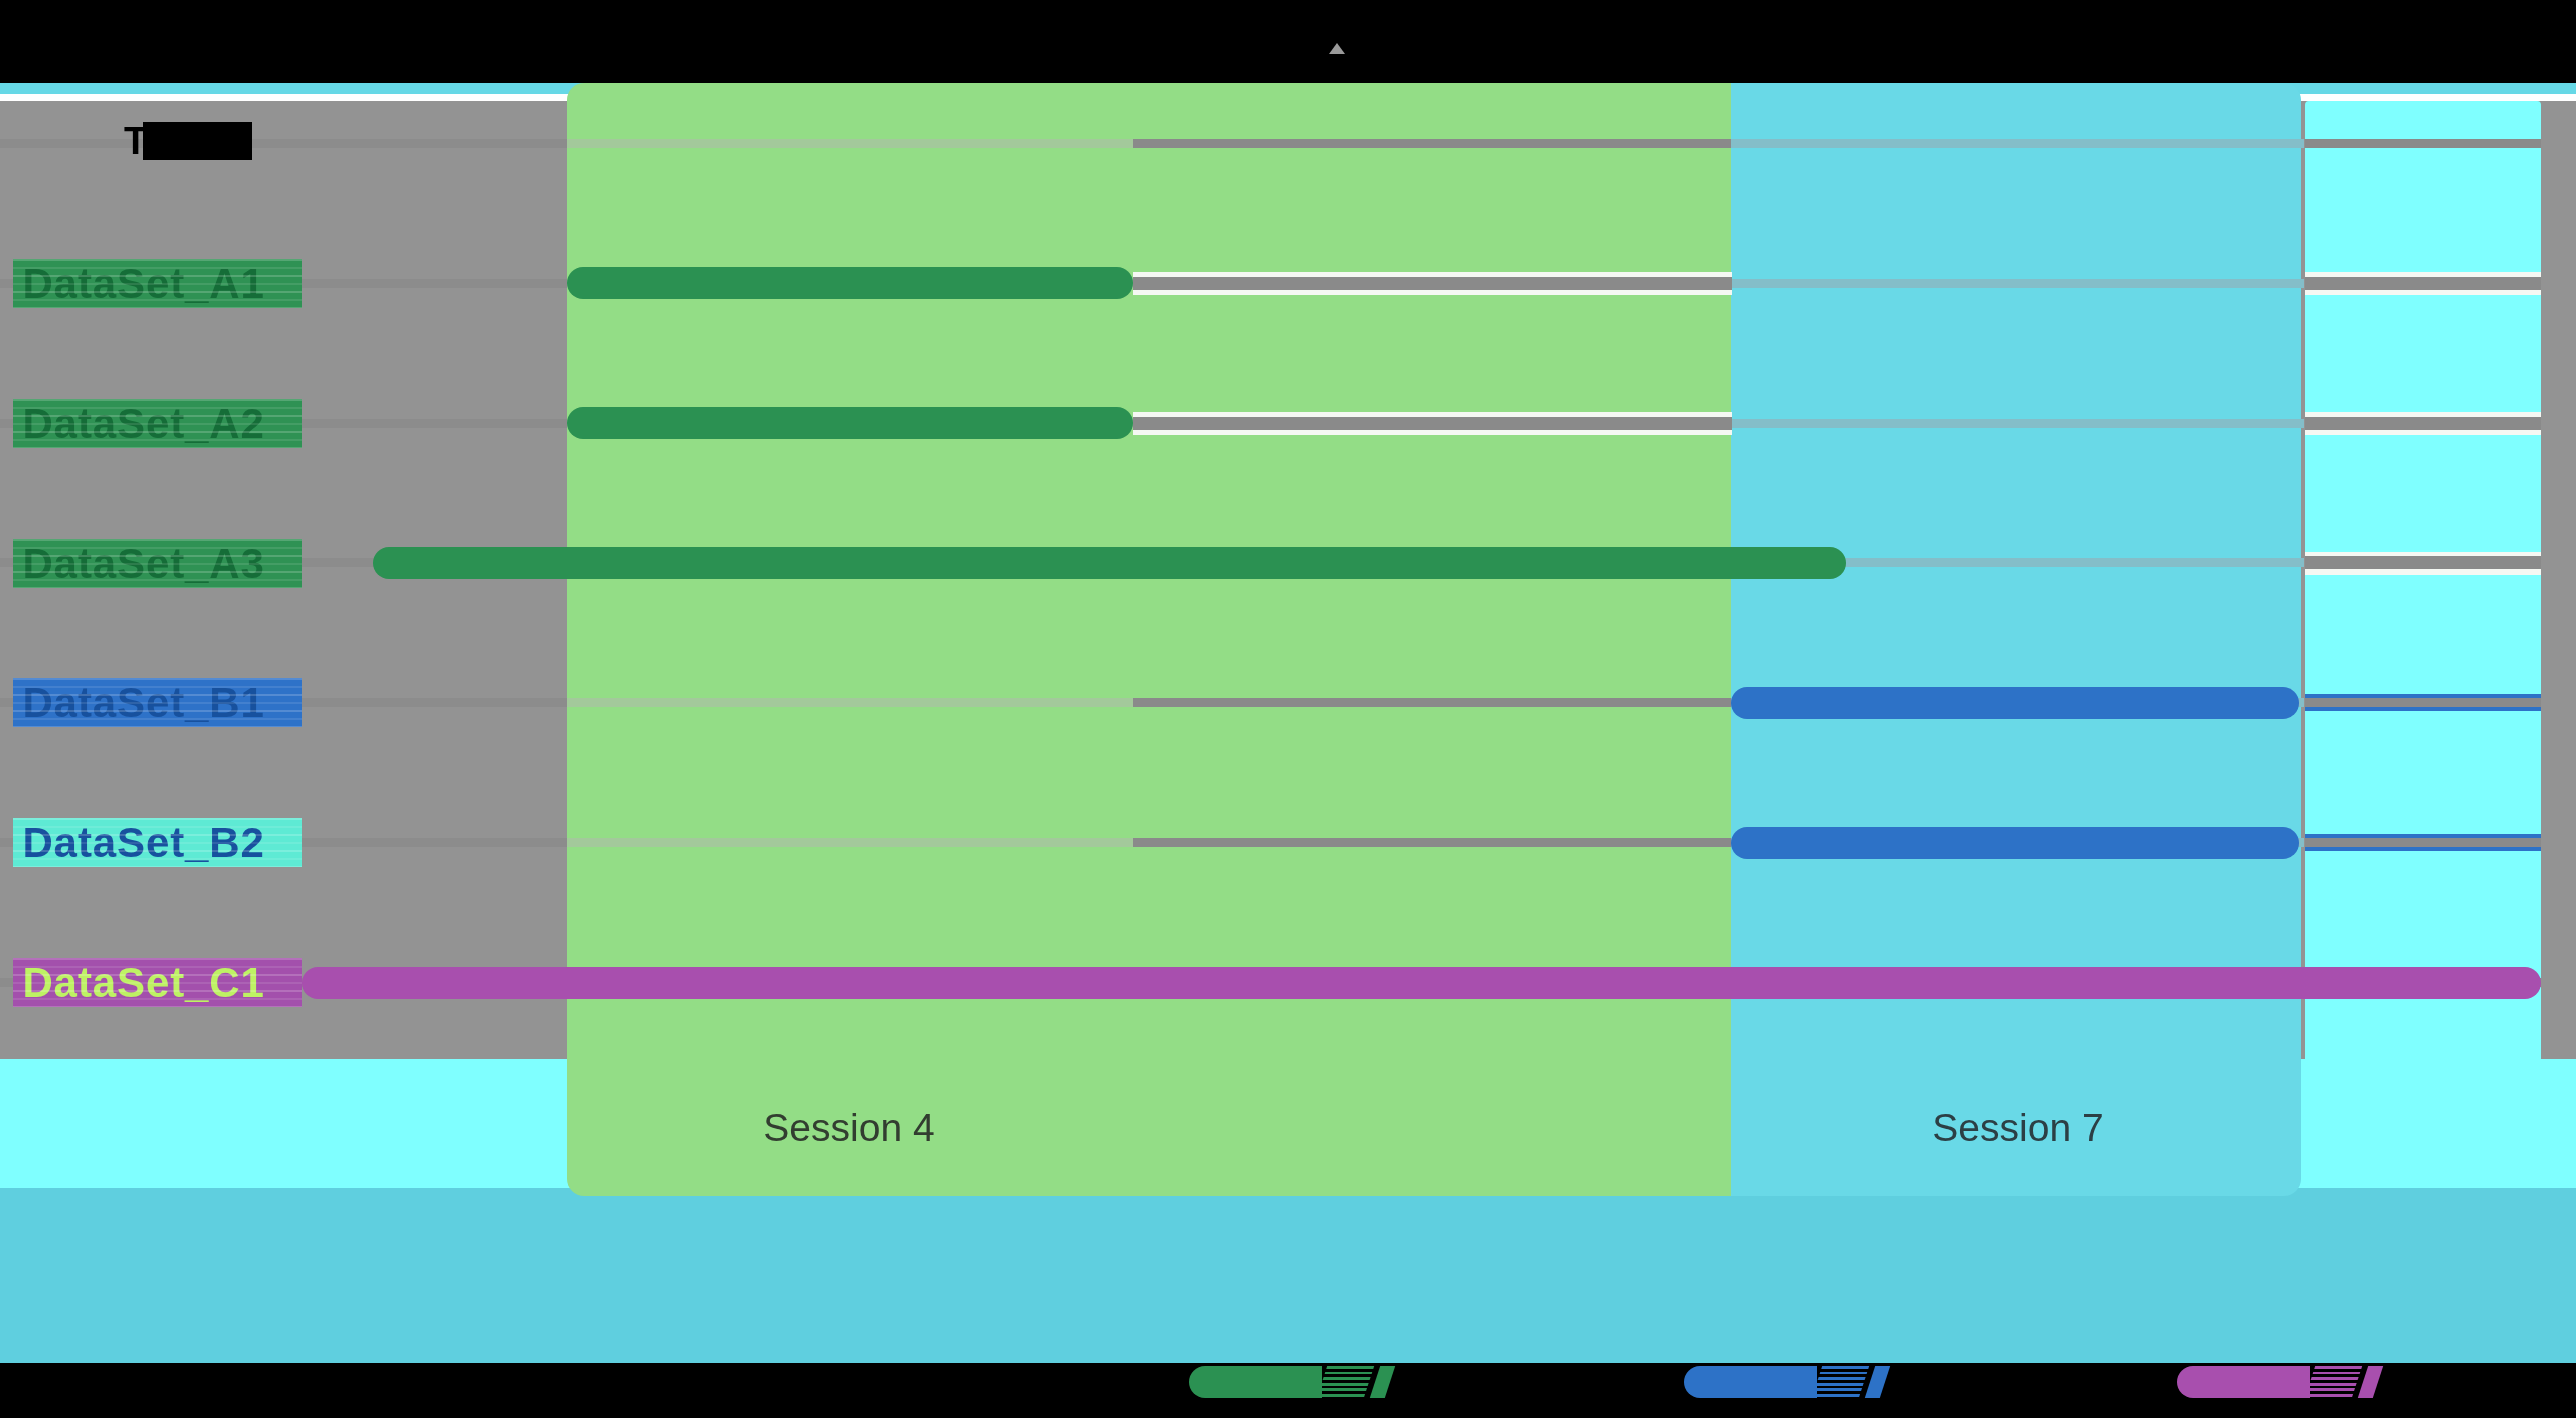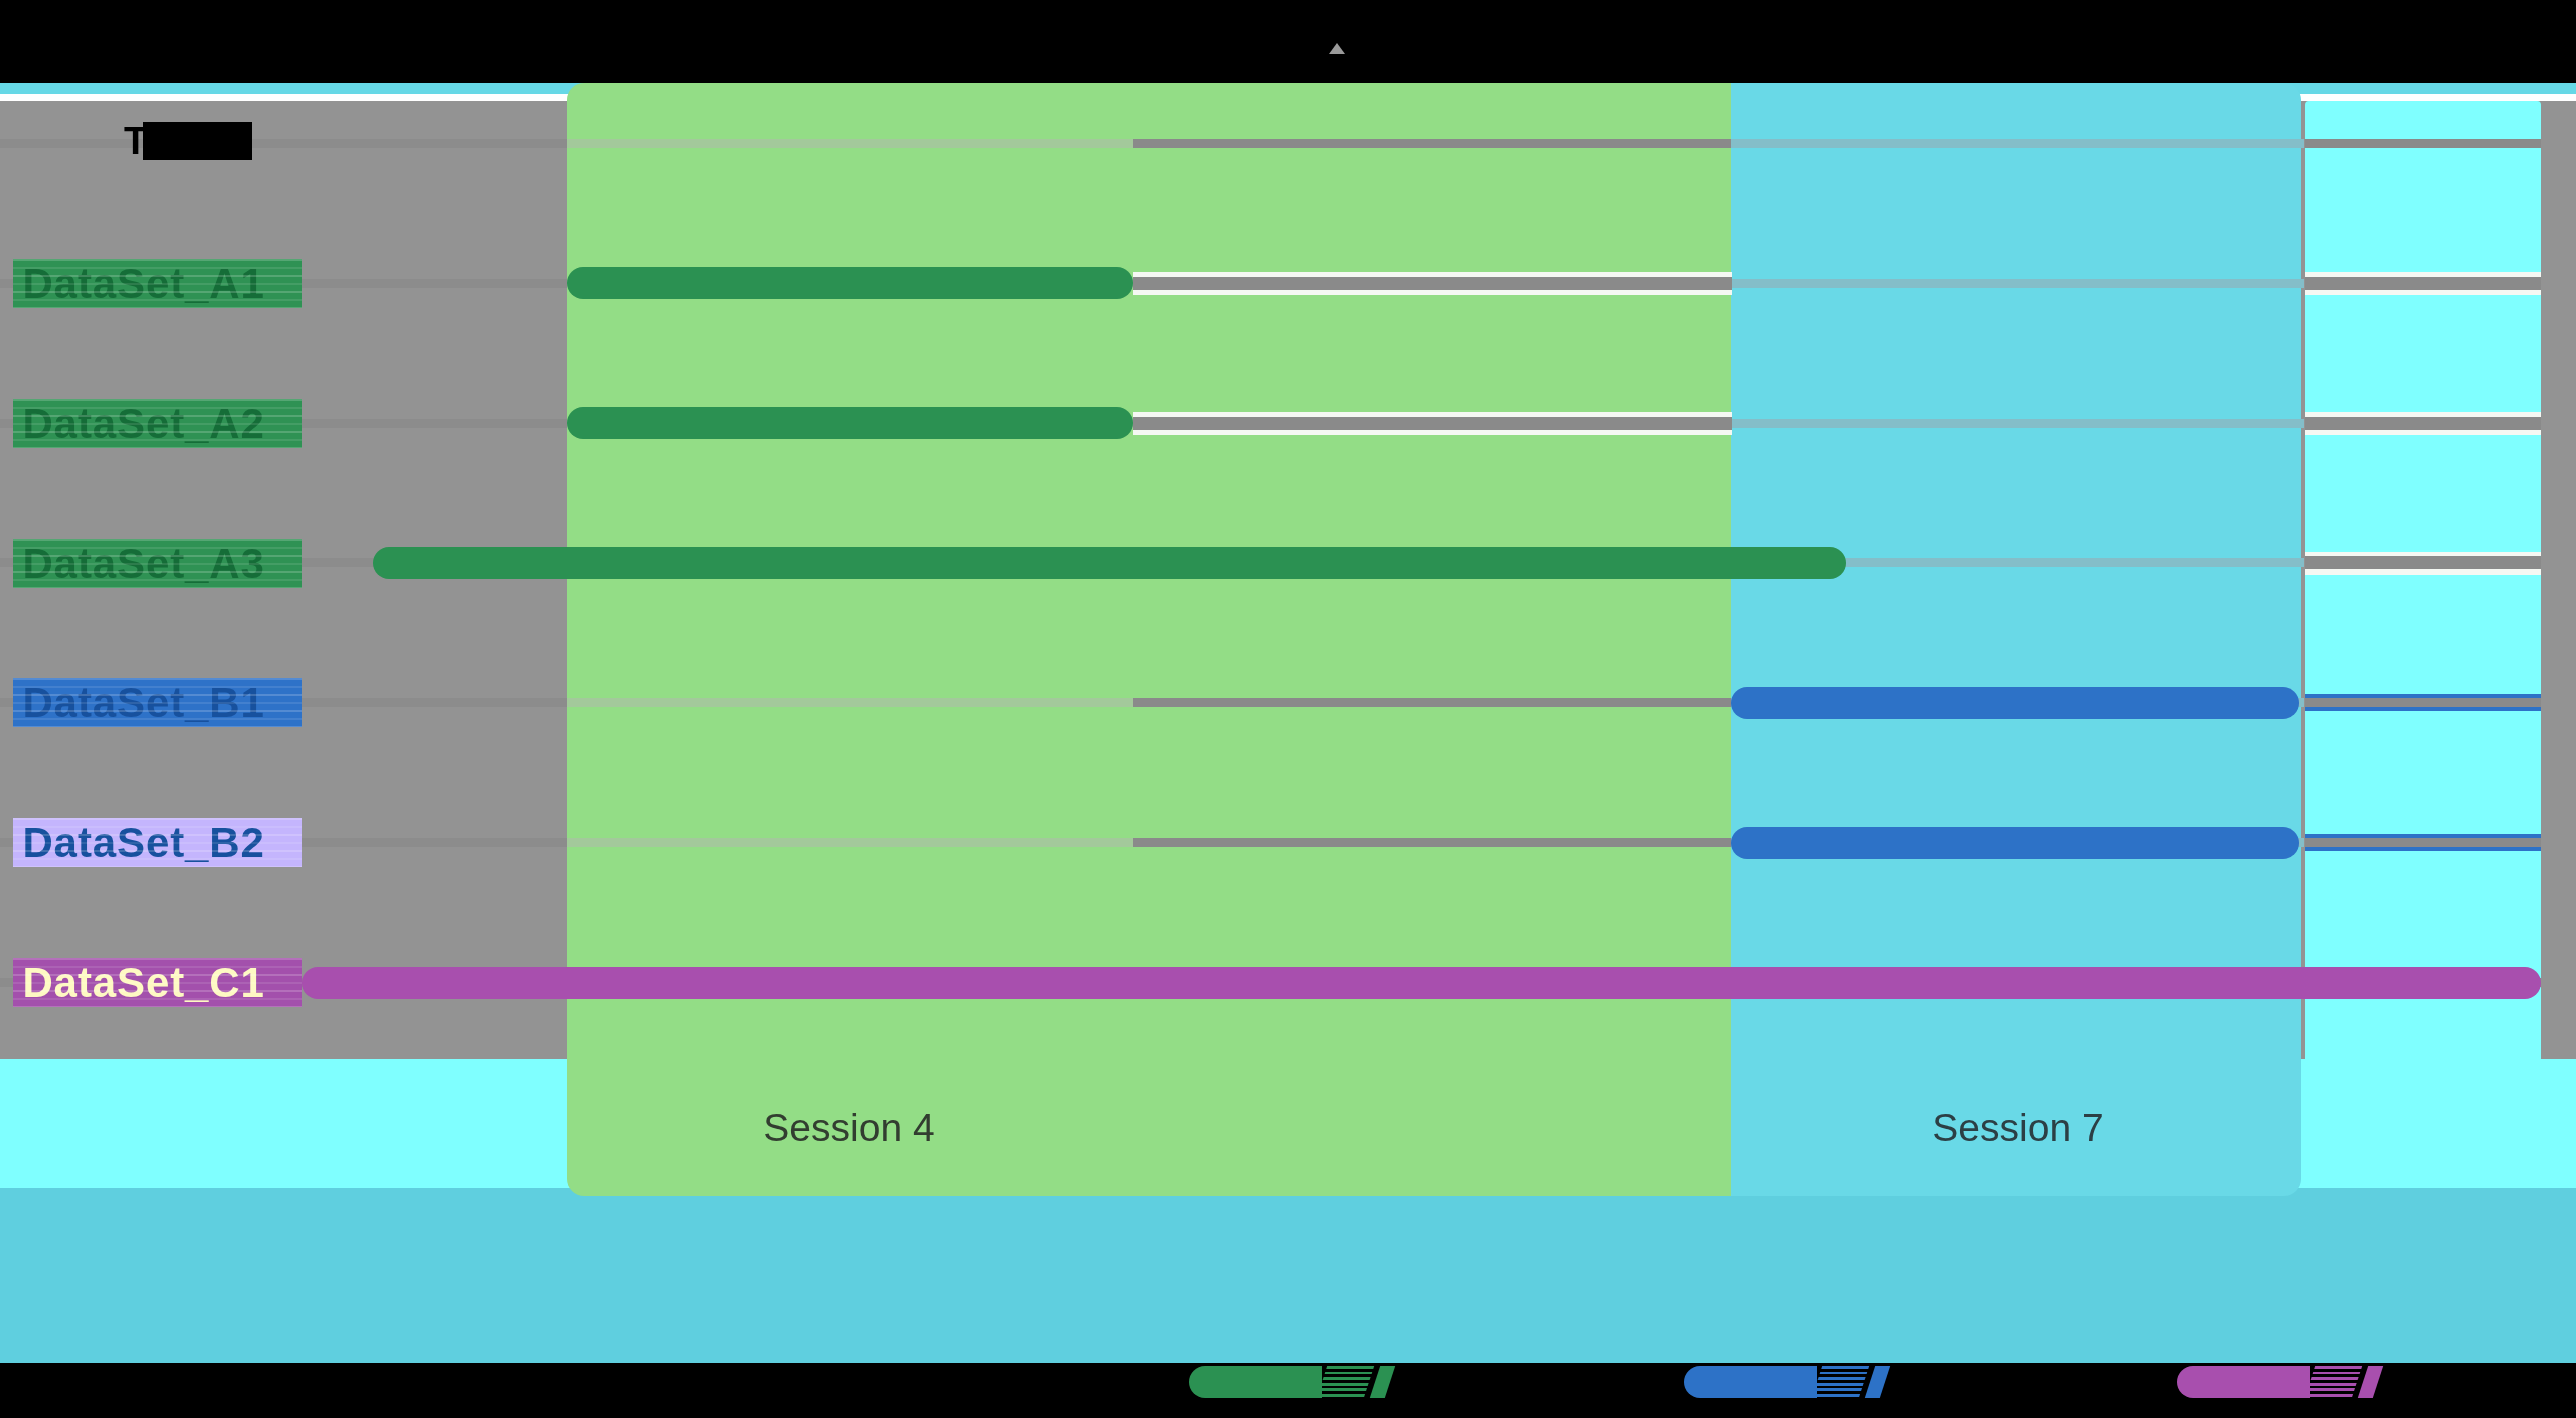"DataSet_B2" div.row-label { background: #c4b5fd -> #5eead4 }
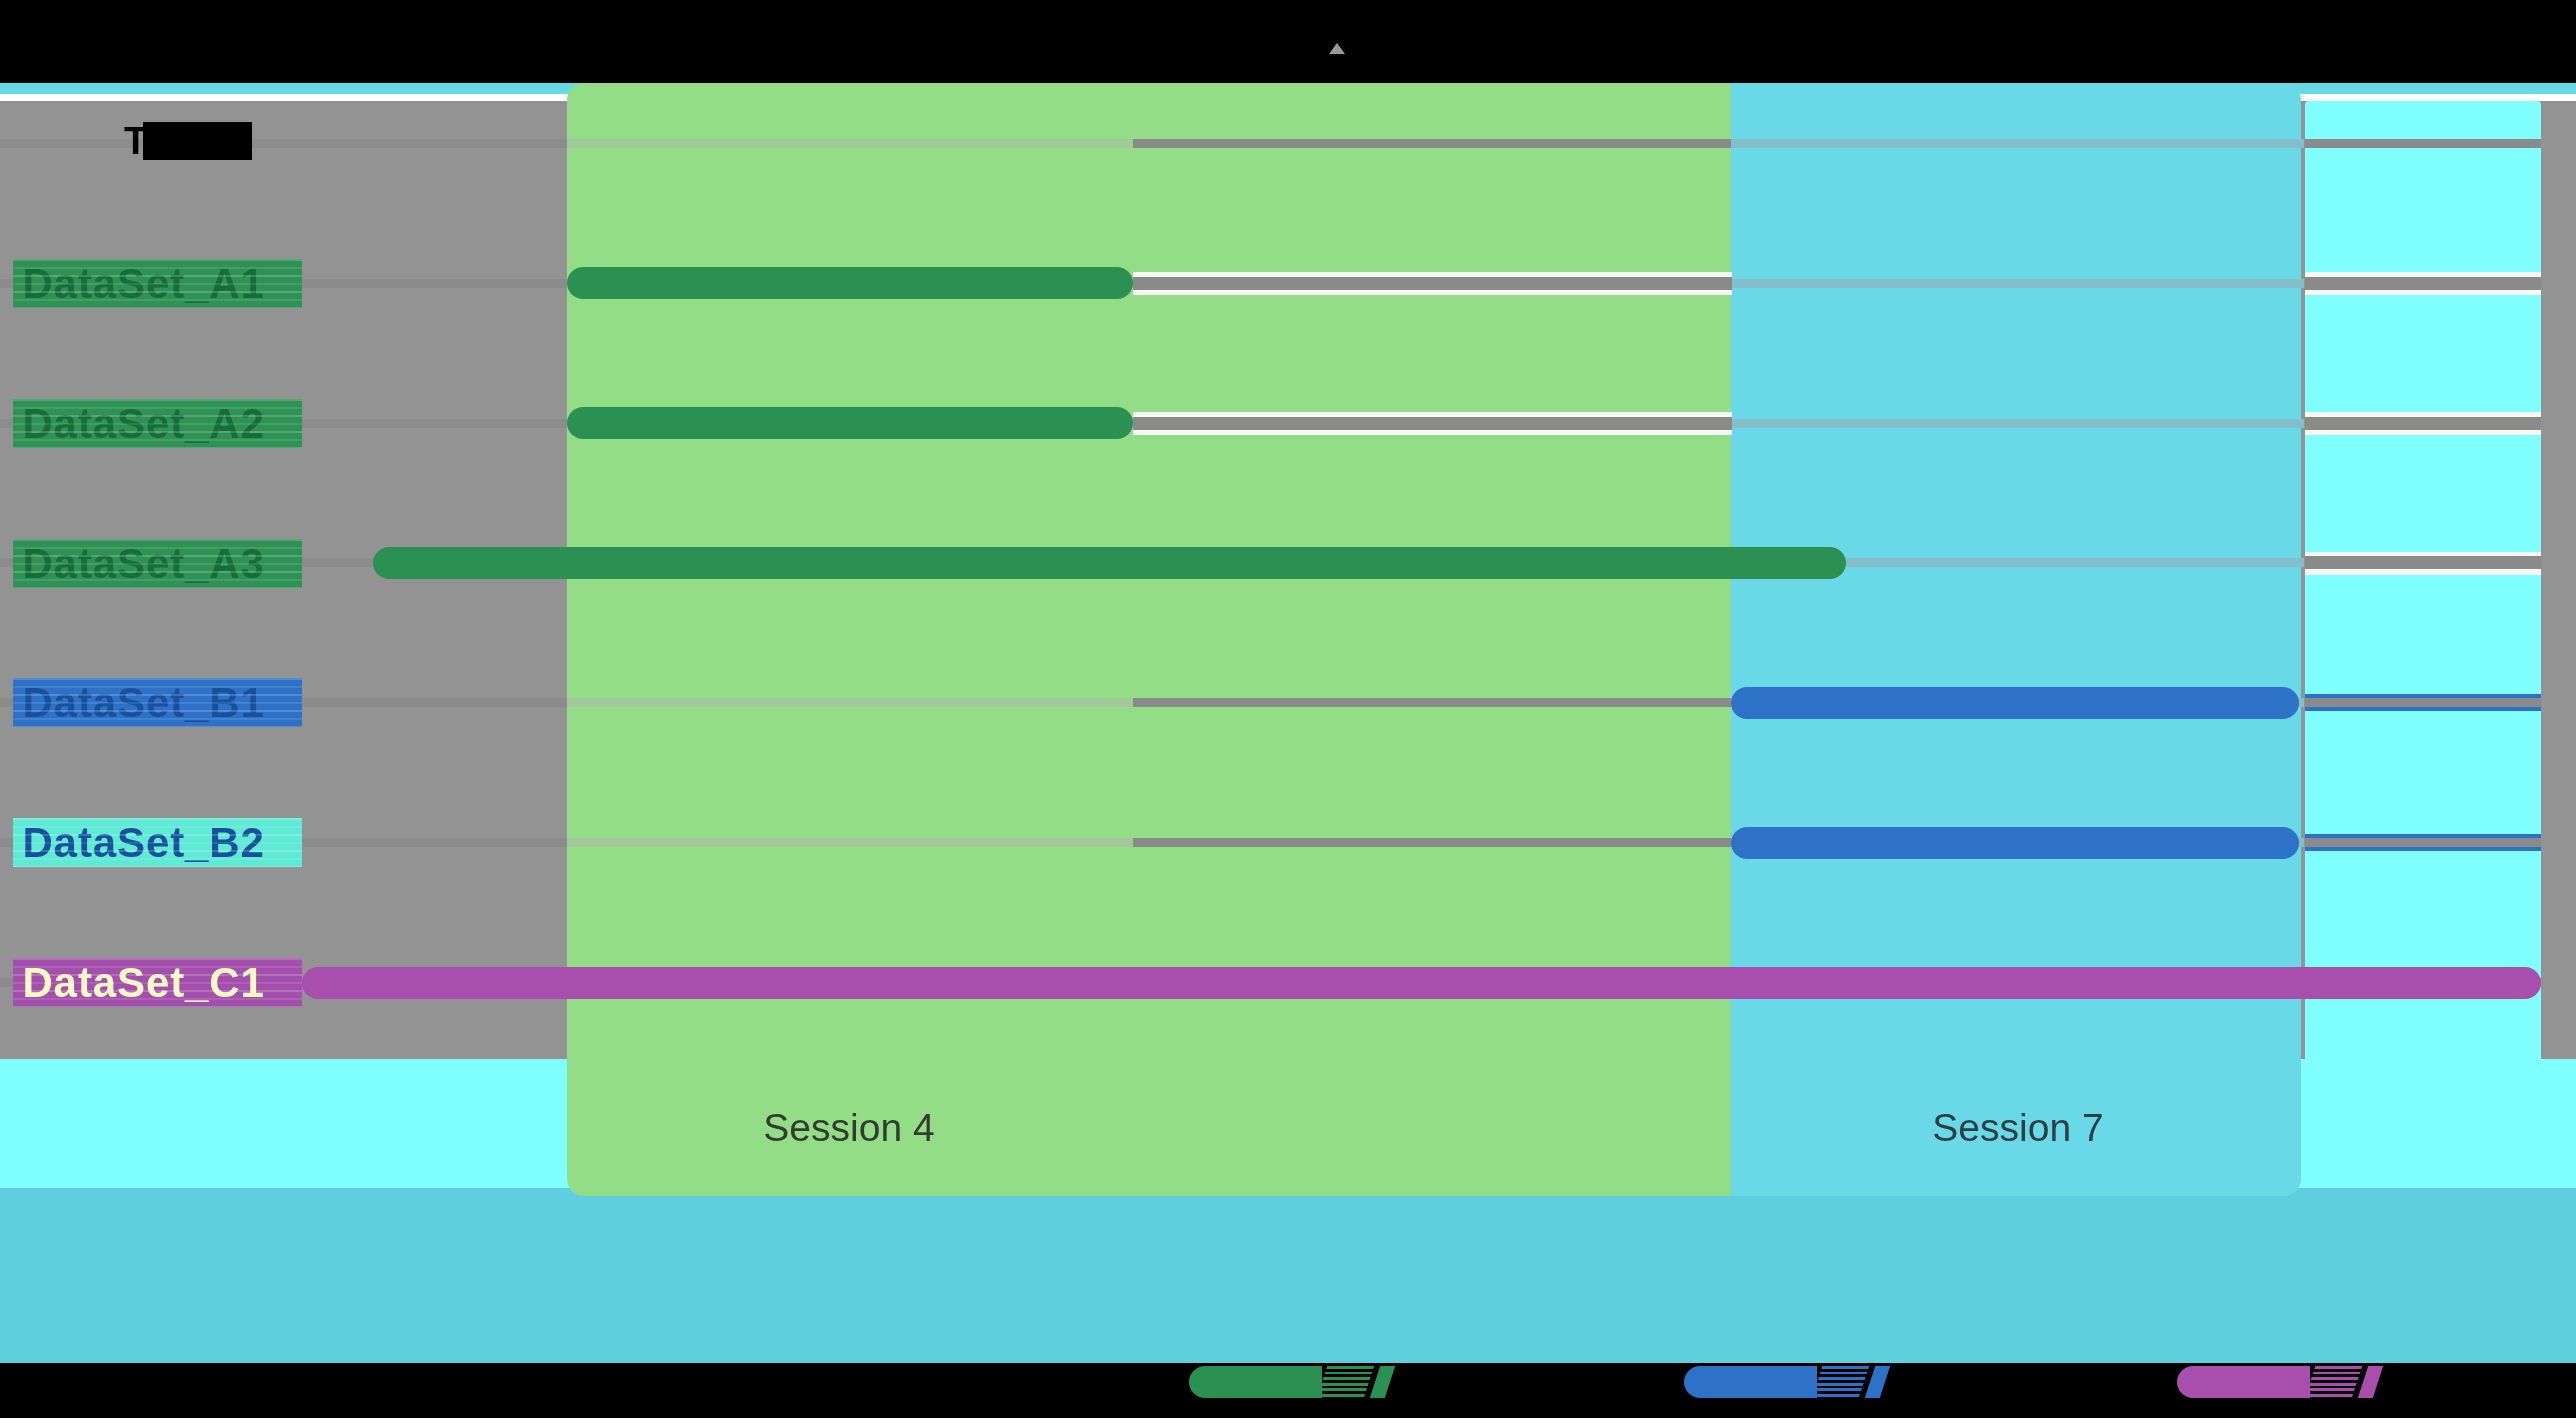"DataSet_C1" div.row-label { color: #fef9c3 -> #bef264 }
